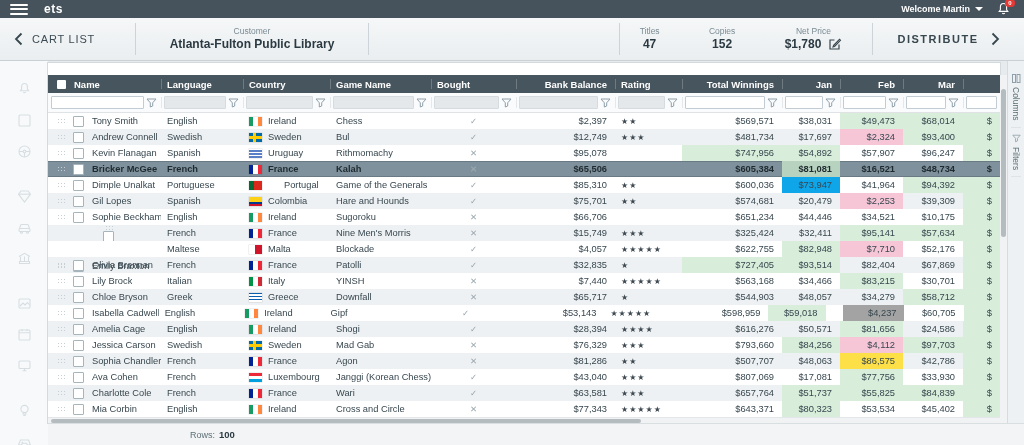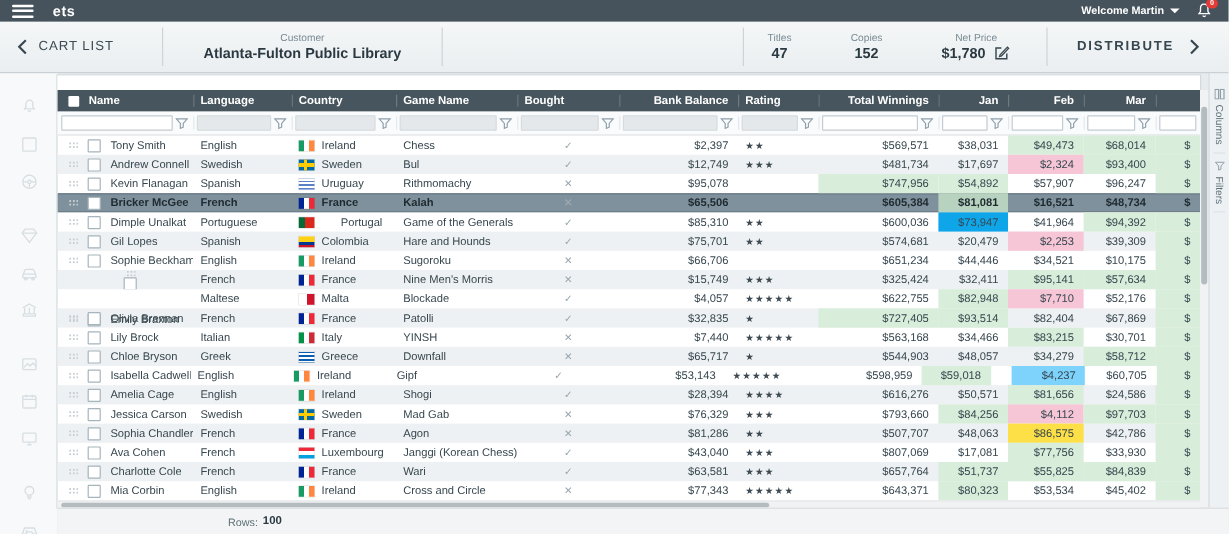"$4,237" div.cell { background: #7dd3fc -> #a3a3a3 }
